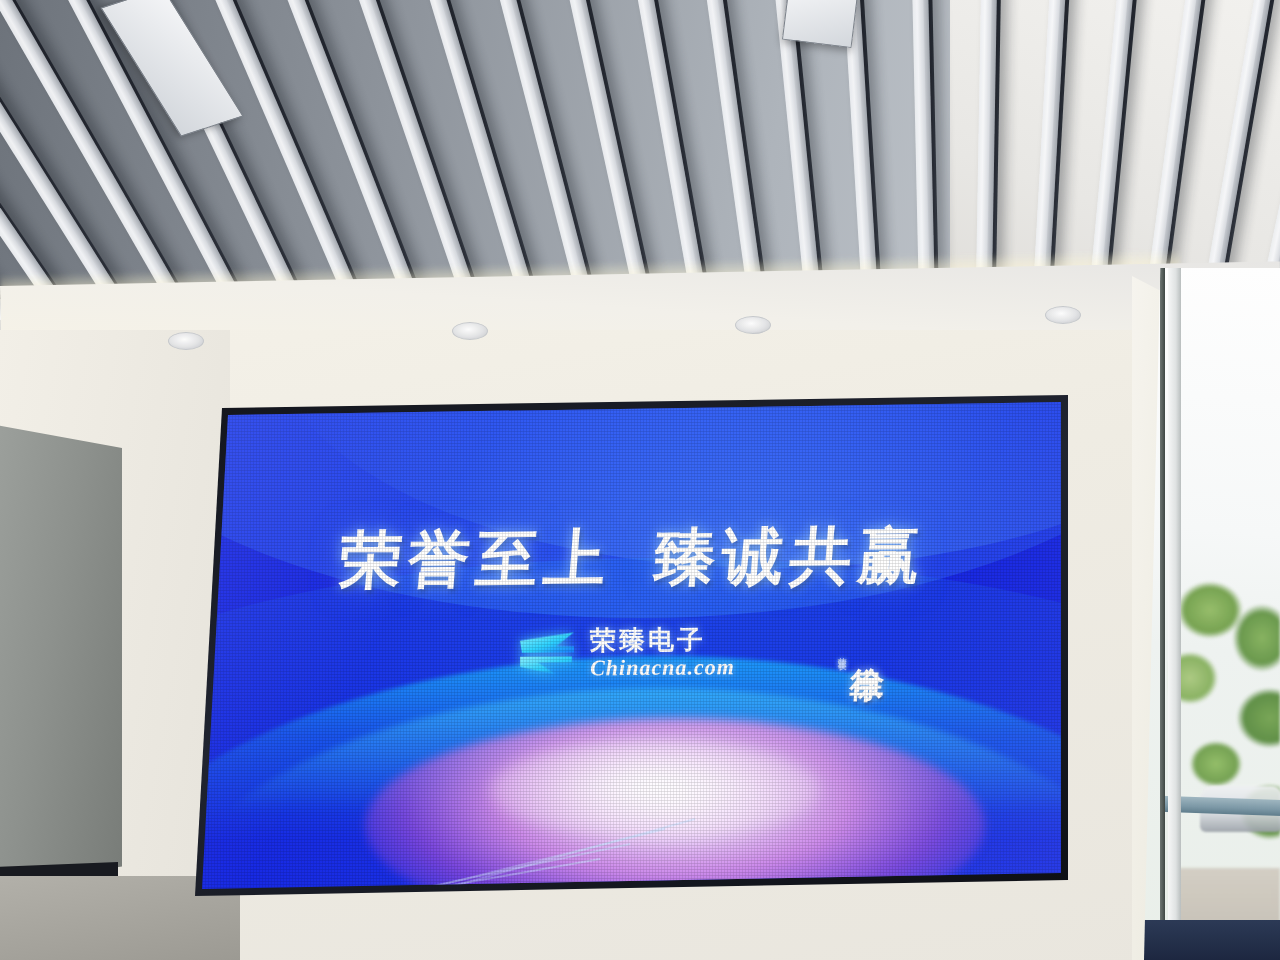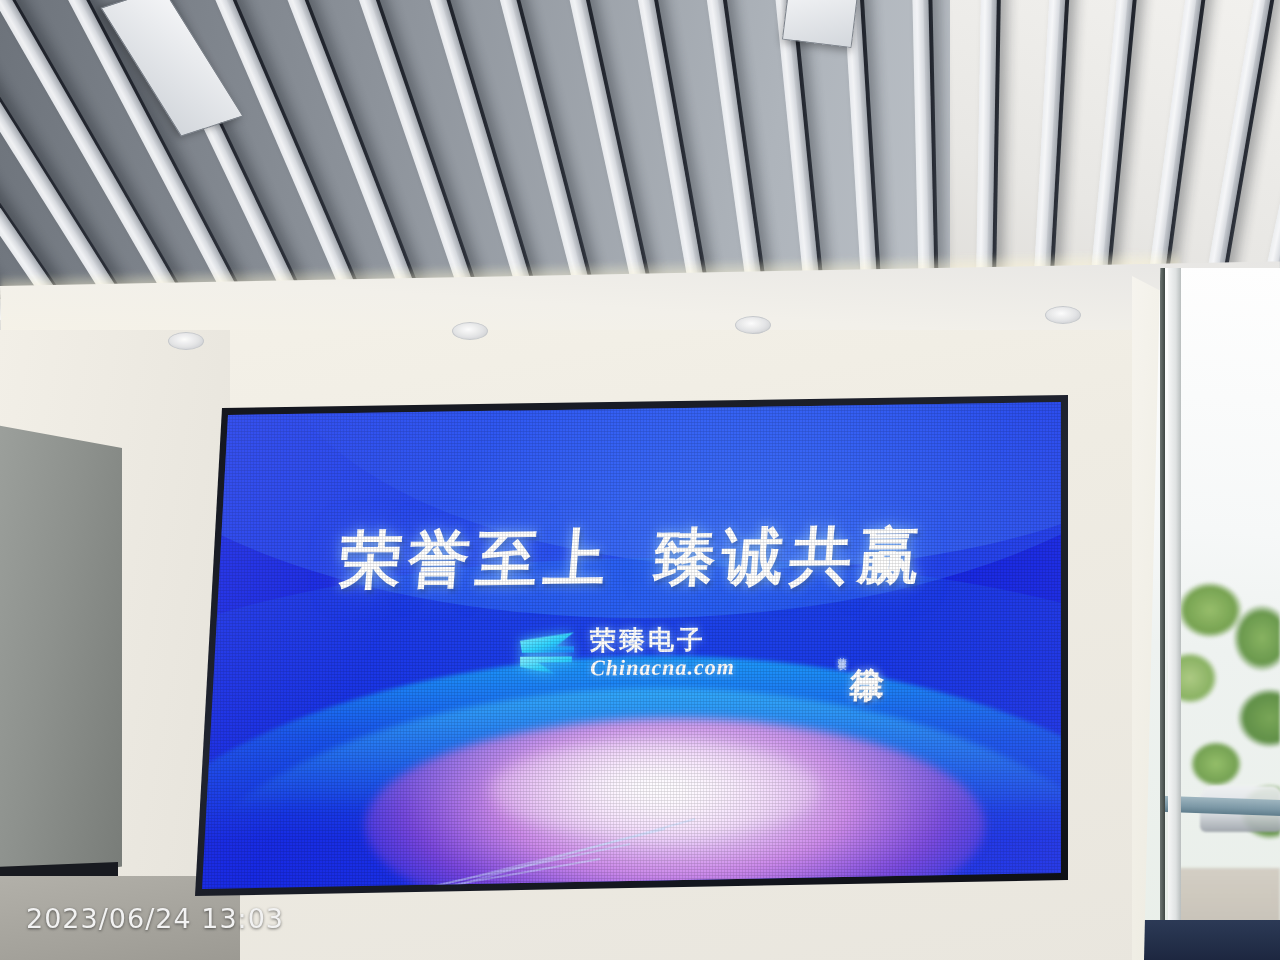"2023/06/24 13:03" div.timestamp { html: <div>2023/06/24 13:03</div> -> none }
